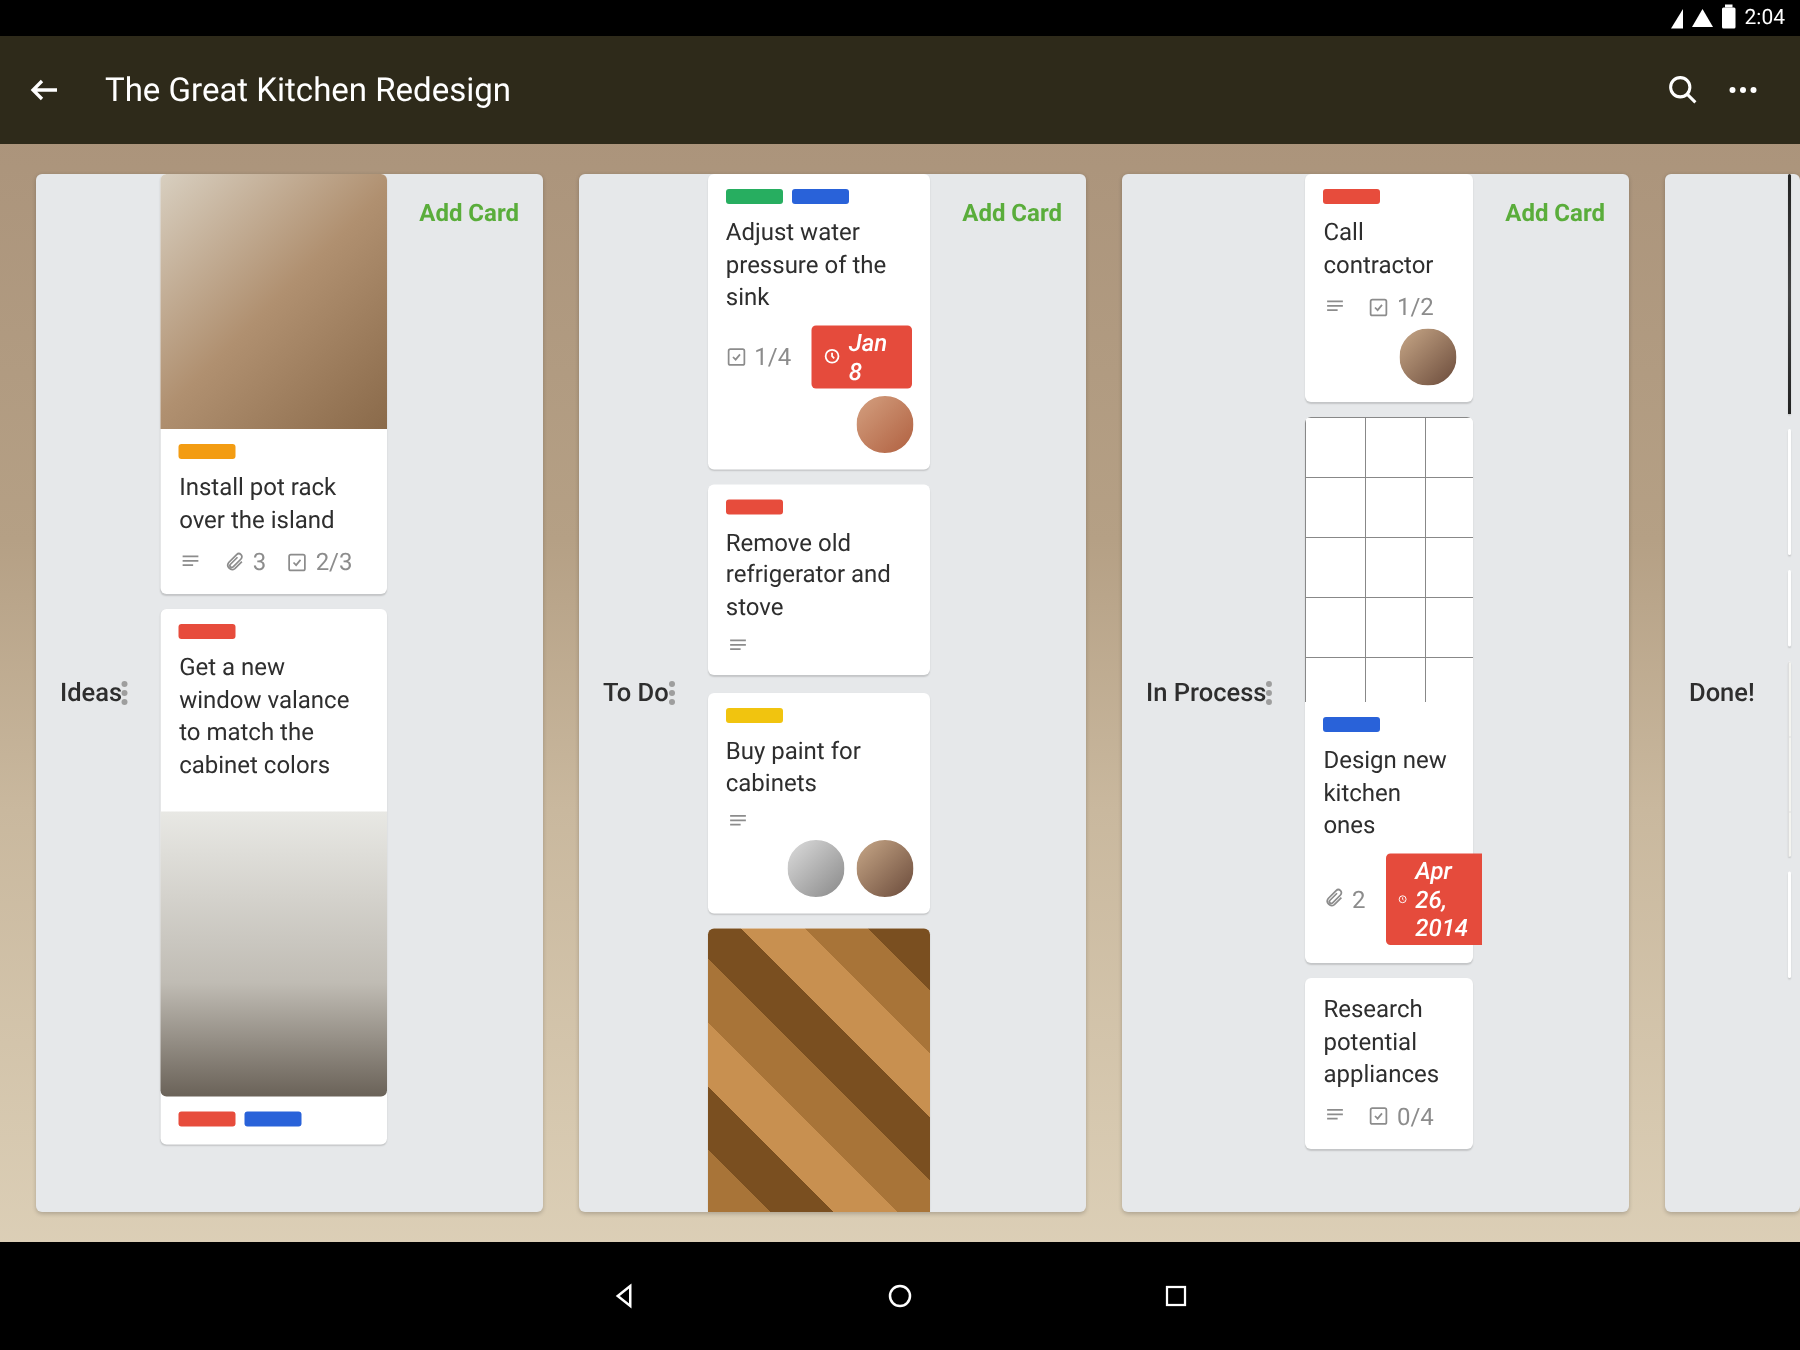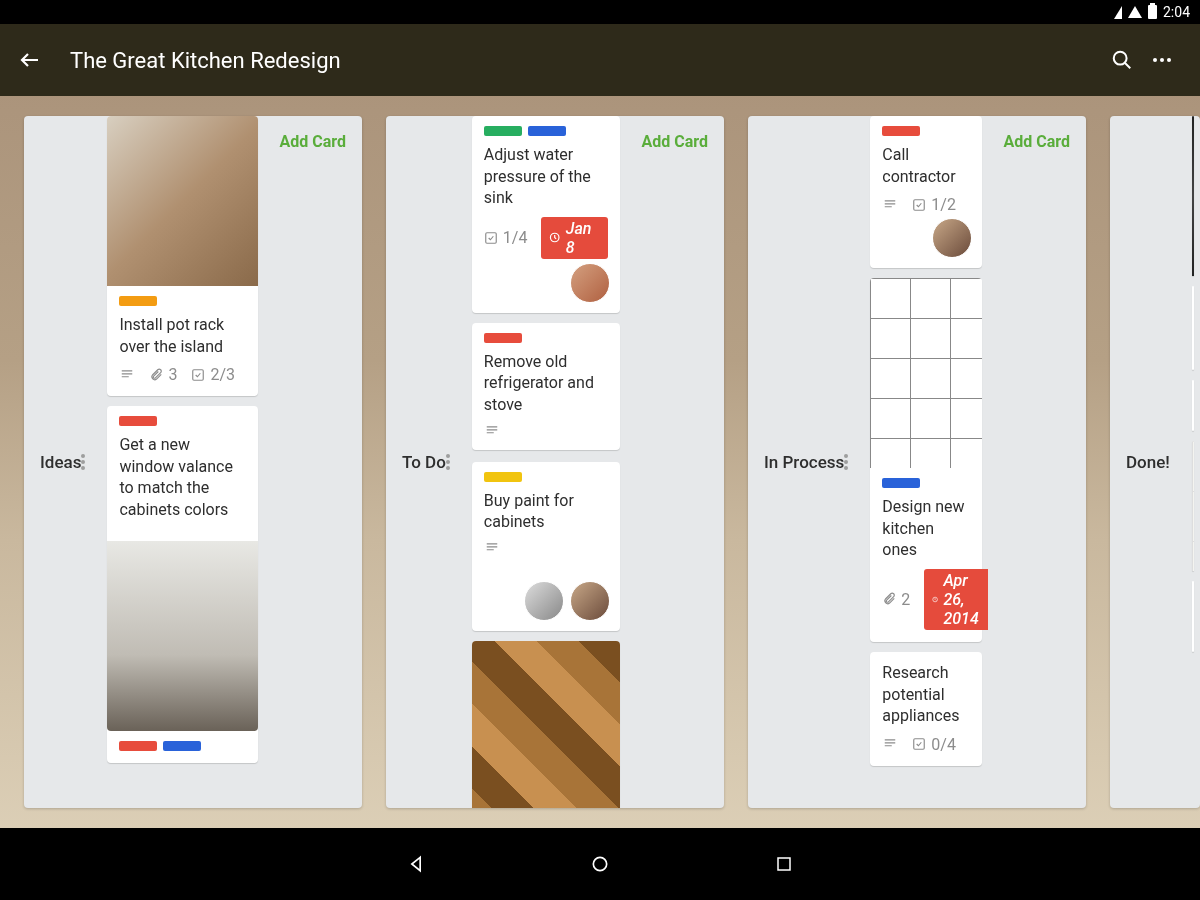"Get a new window valance" div.card-title { text: cabinets -> cabinet }
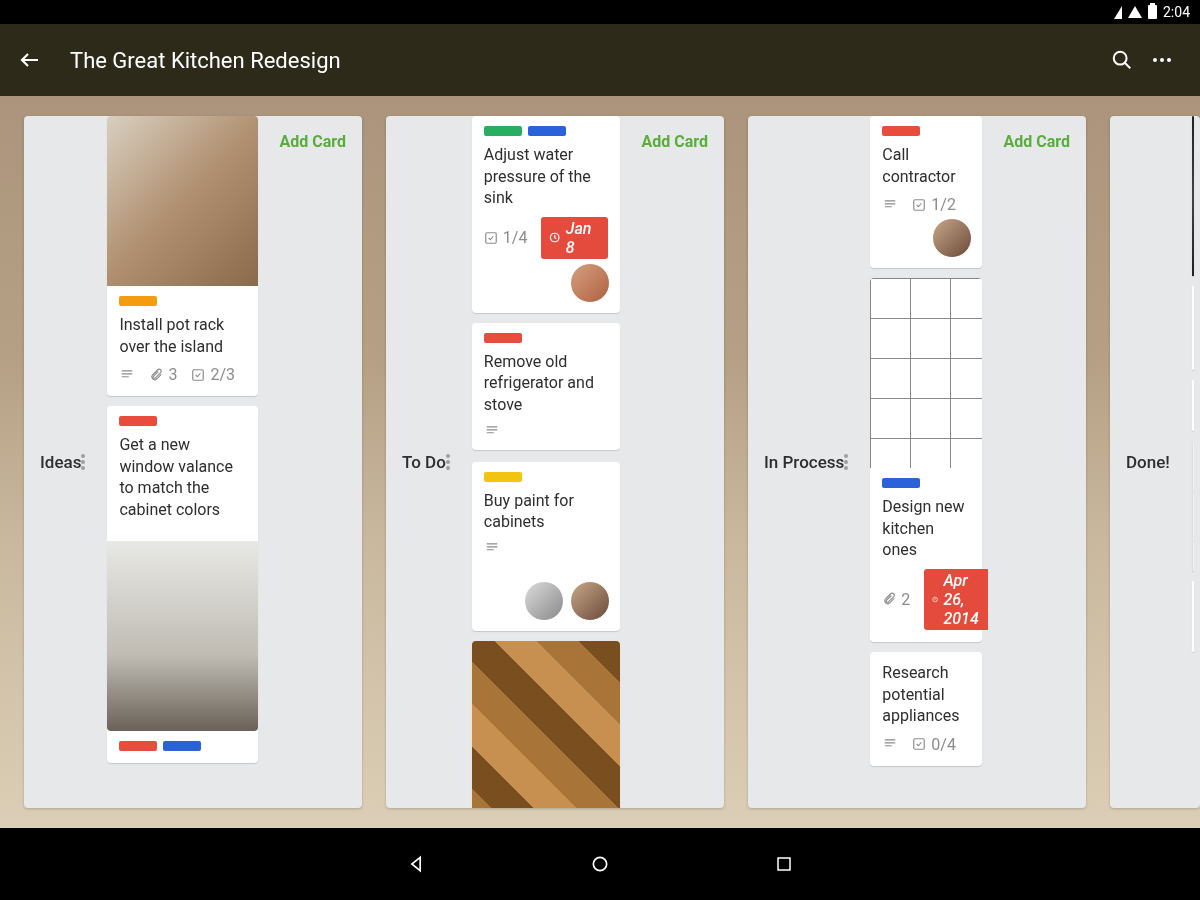"Buy paint for cabinets" div.card { padding-bottom: 64px -> 42px }
